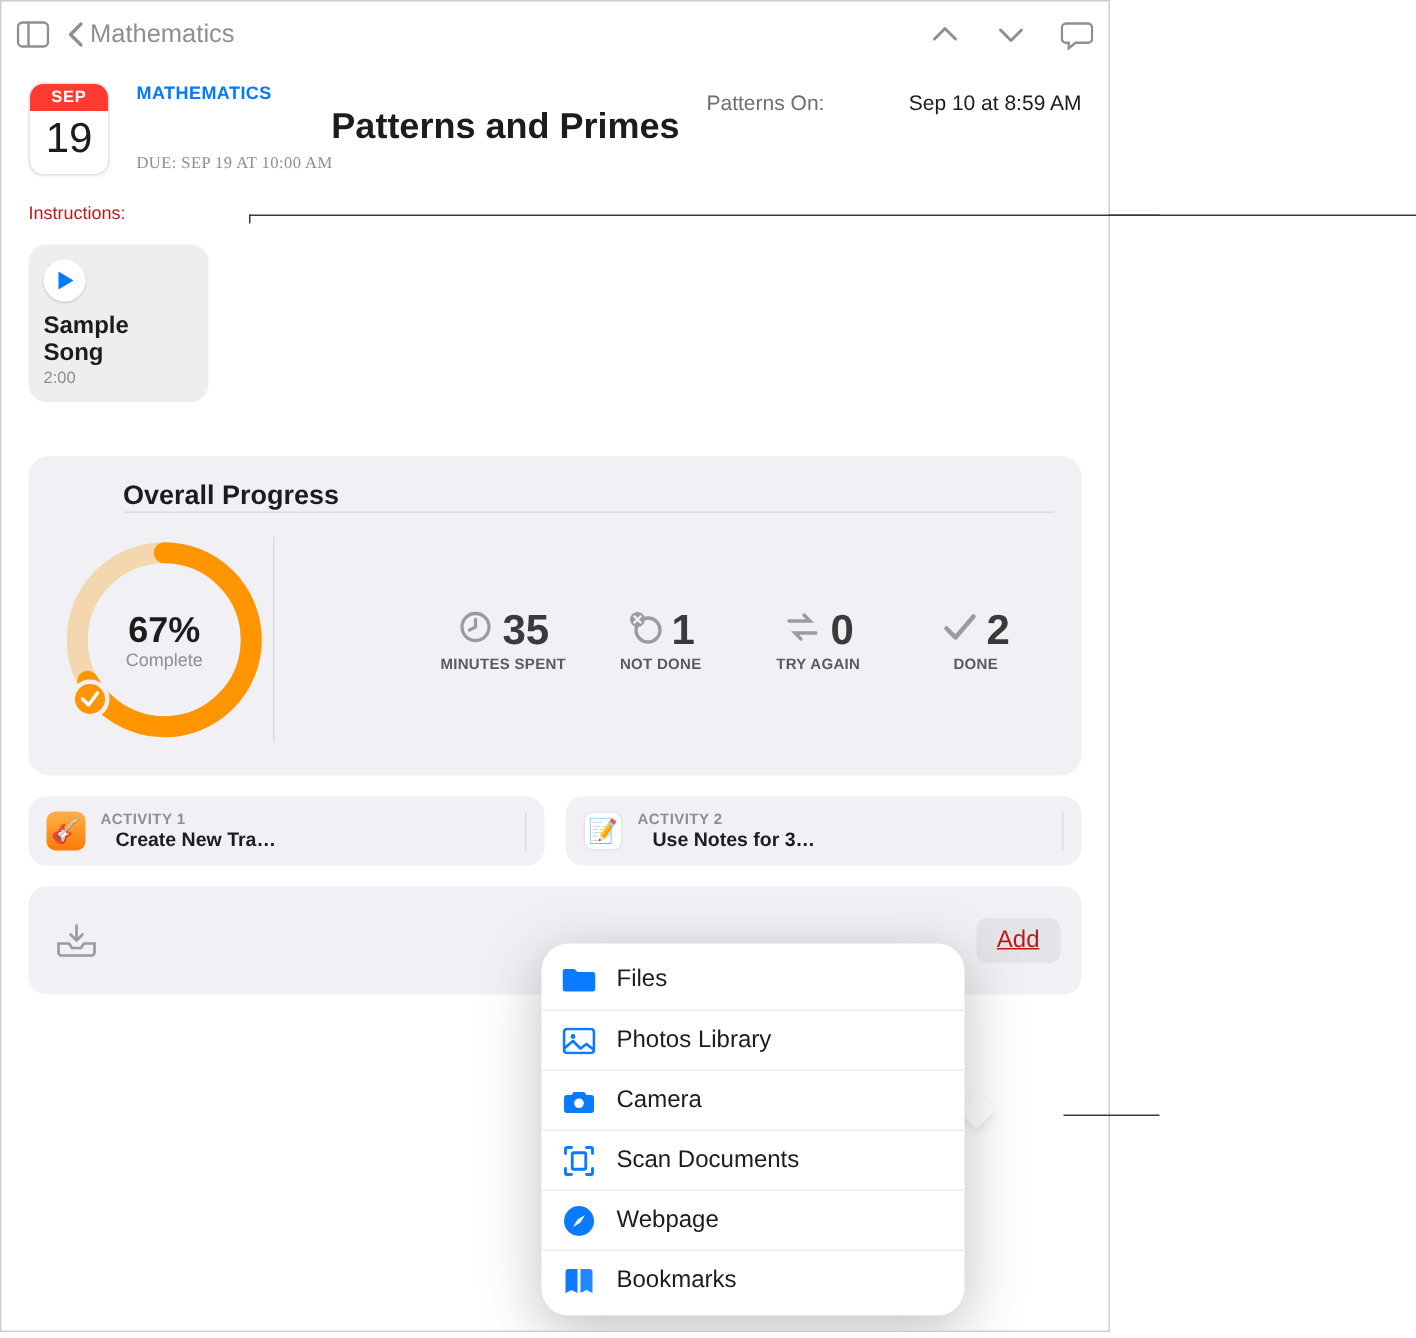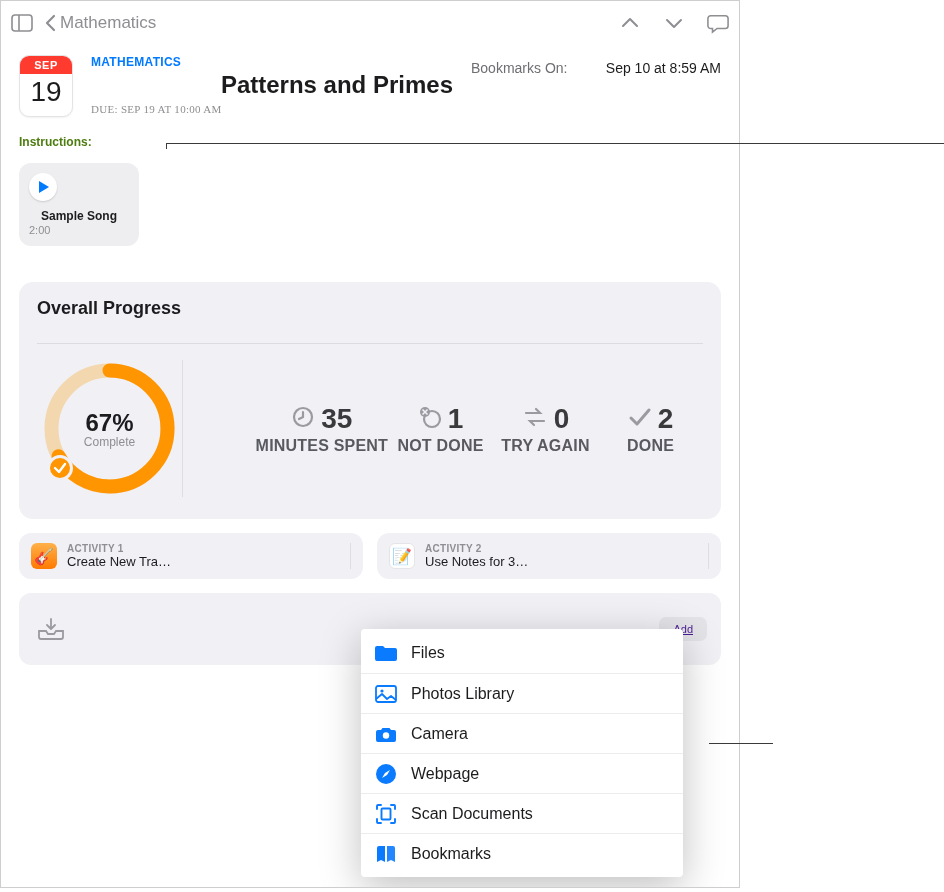"Bookmarks On:" span { text: Bookmarks -> Patterns }
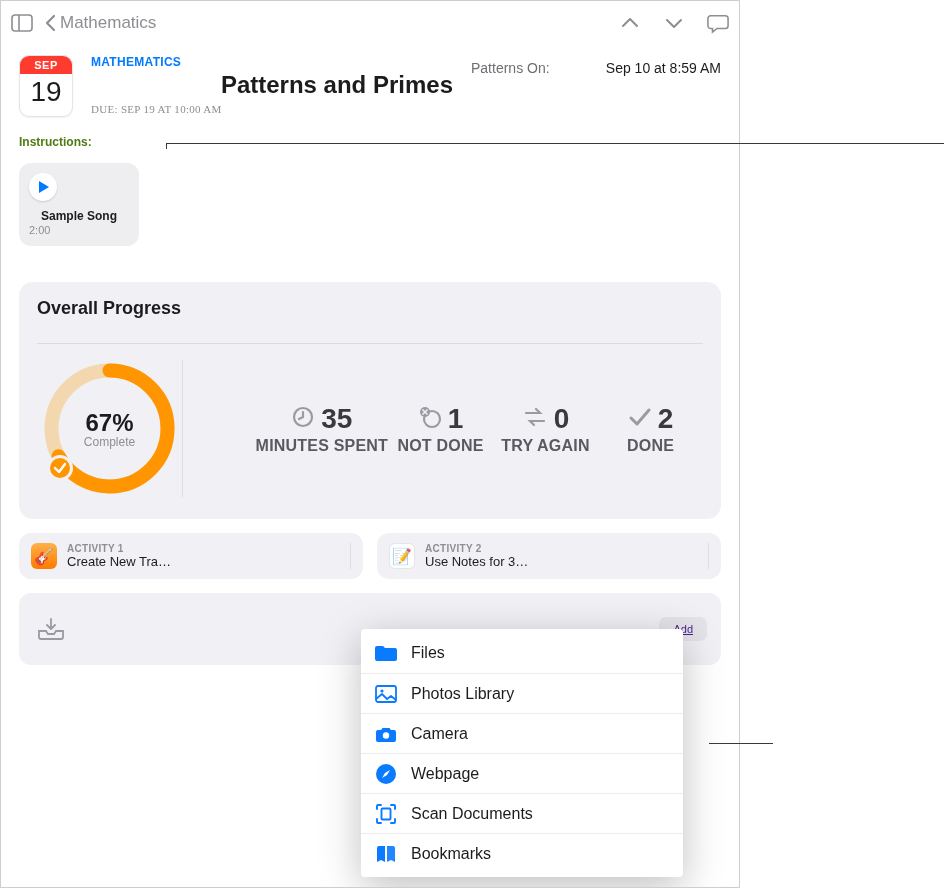"Instructions:" .instr-label { color: #4d7c0f -> #b91c1c; font-weight: bold -> none }
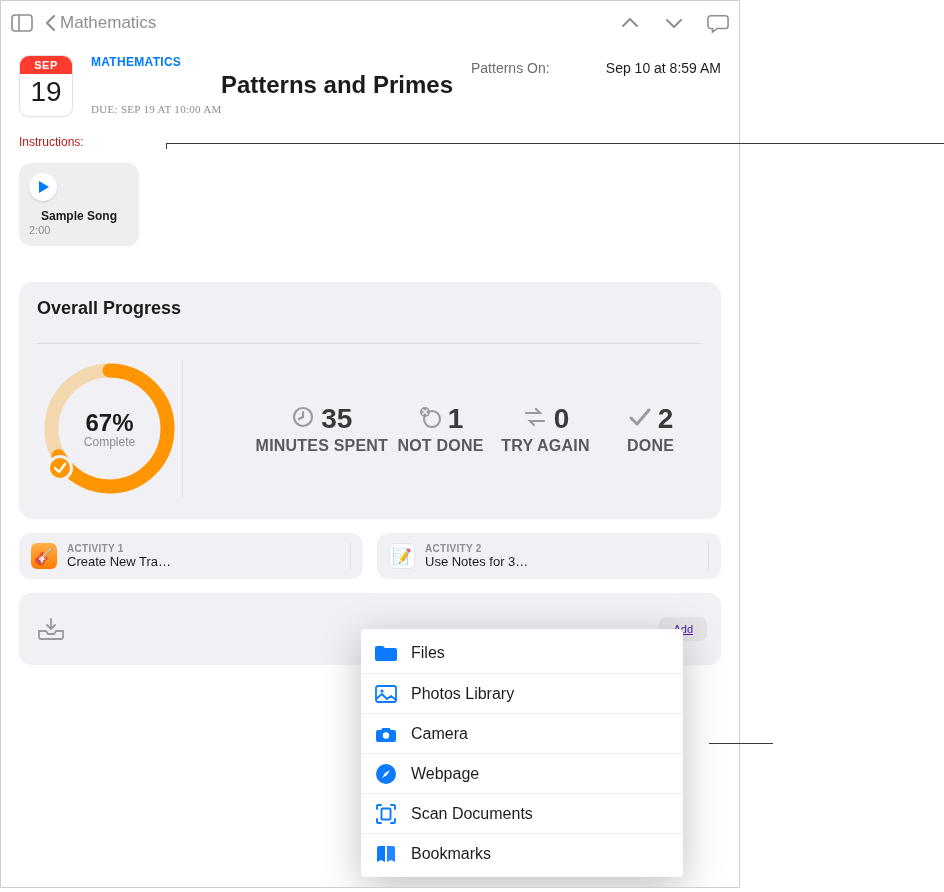"Sample Song" .att-name { font-size: 12px -> 16px; text-align: center -> none }
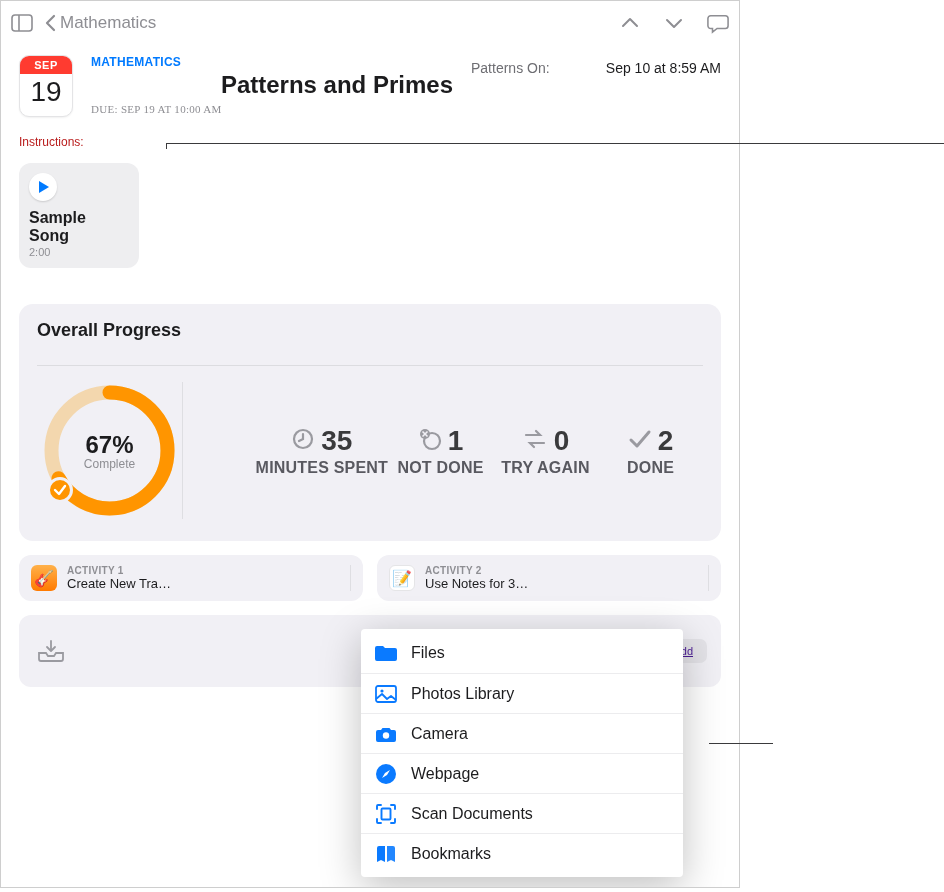"Overall Progress" .card-title { margin-left: none -> 45px; padding-bottom: 24px -> 0 }
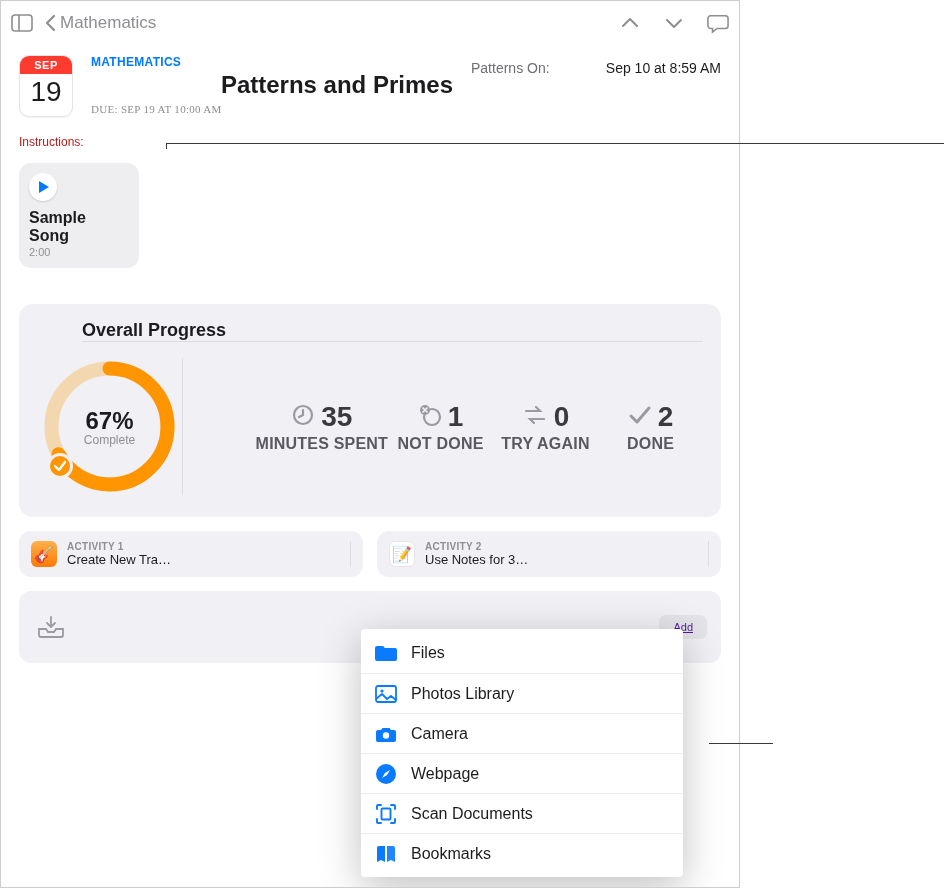"MINUTES SPENT" .stat-lbl { font-size: 16px -> 10px }
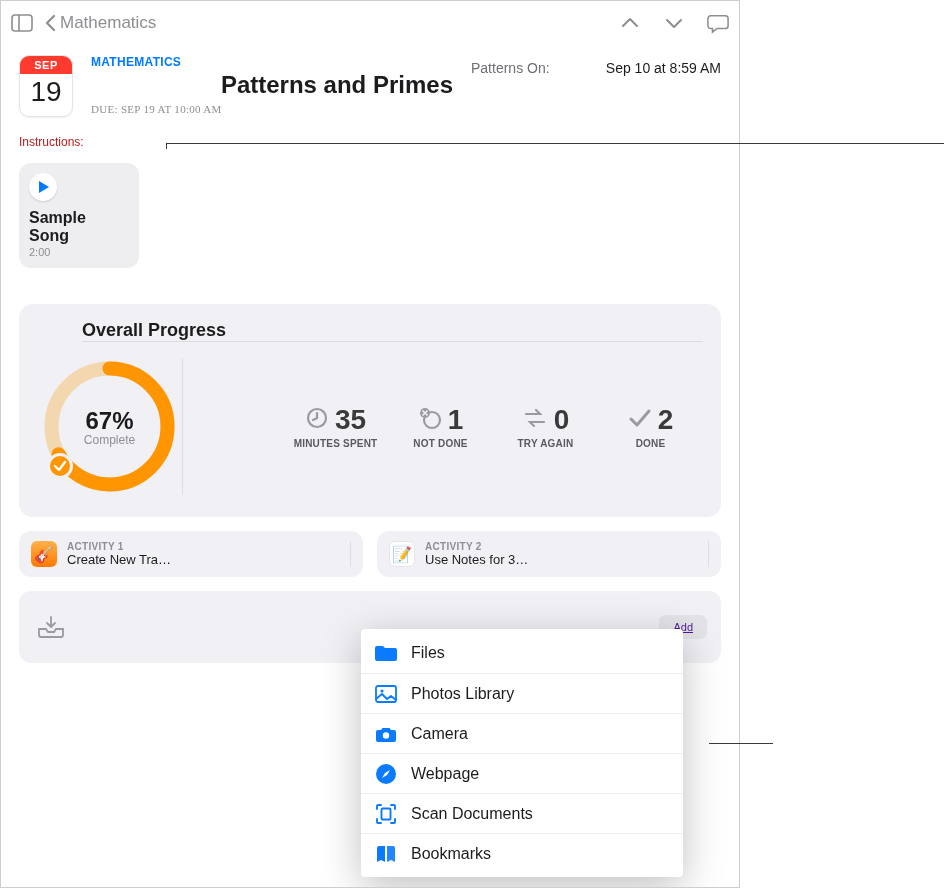"Create New Tra…" .act-name { font-weight: 400 -> 700; margin-left: none -> 10px }
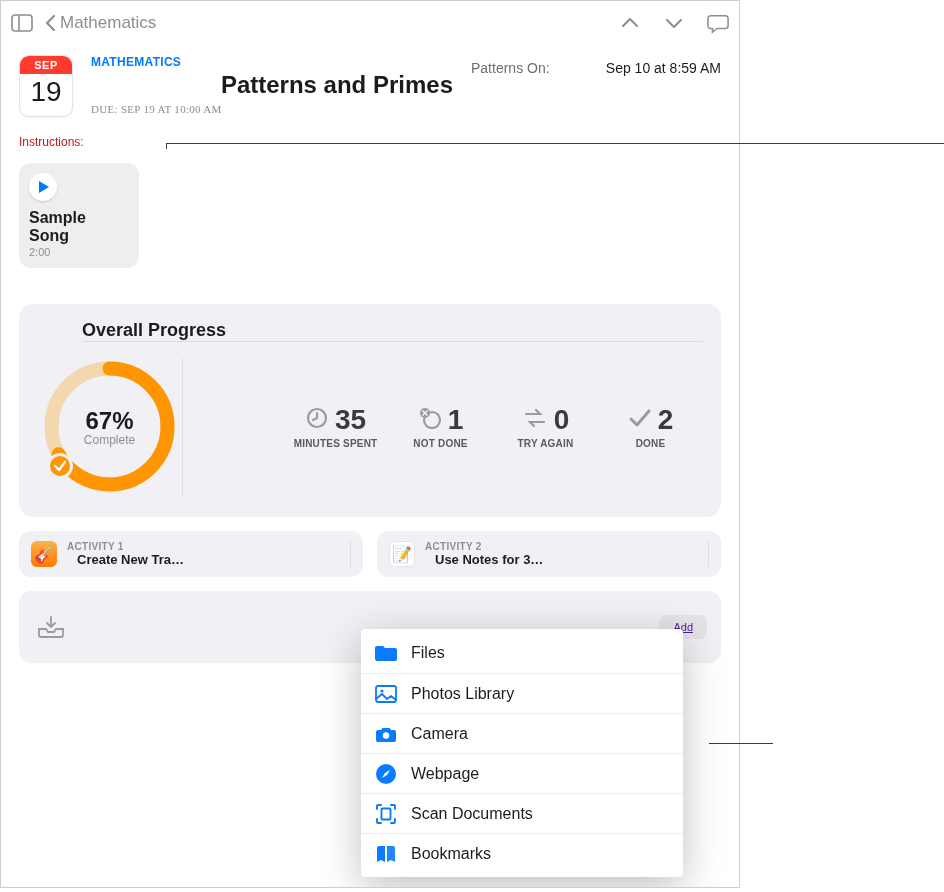"Add" .add-btn { color: #4c1d95 -> #b91c1c; font-size: 11px -> 16px }
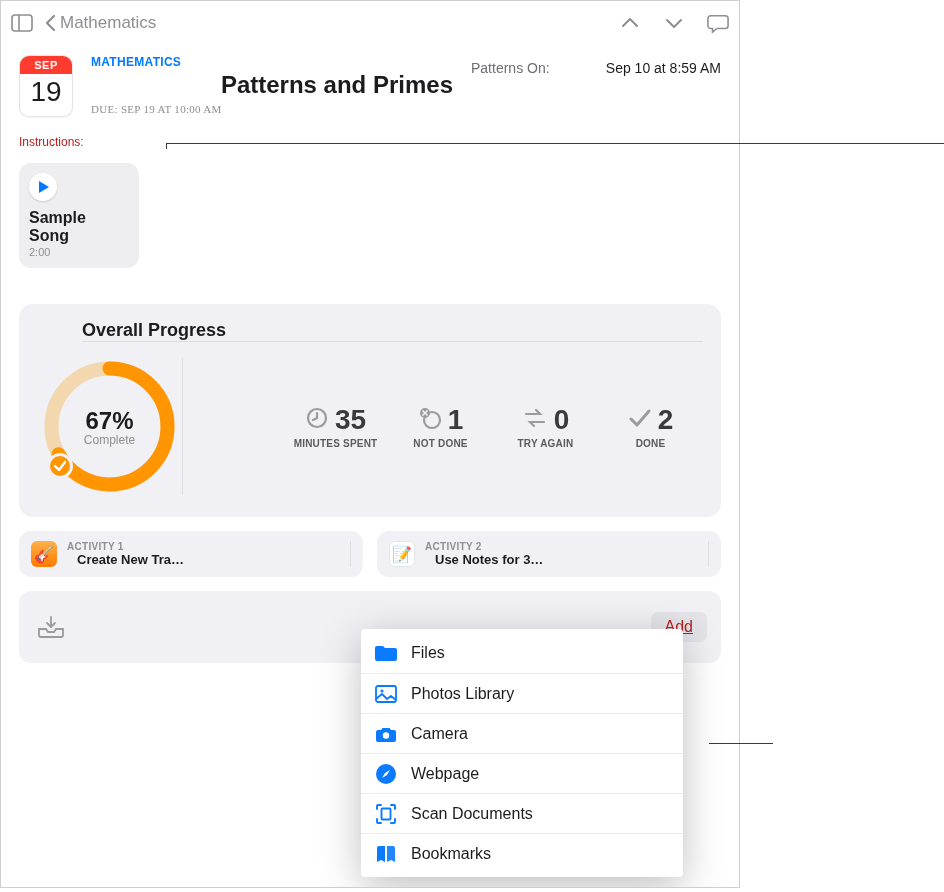"Files" .popover { border-radius: 4px -> 18px; width: 322px -> 282px }
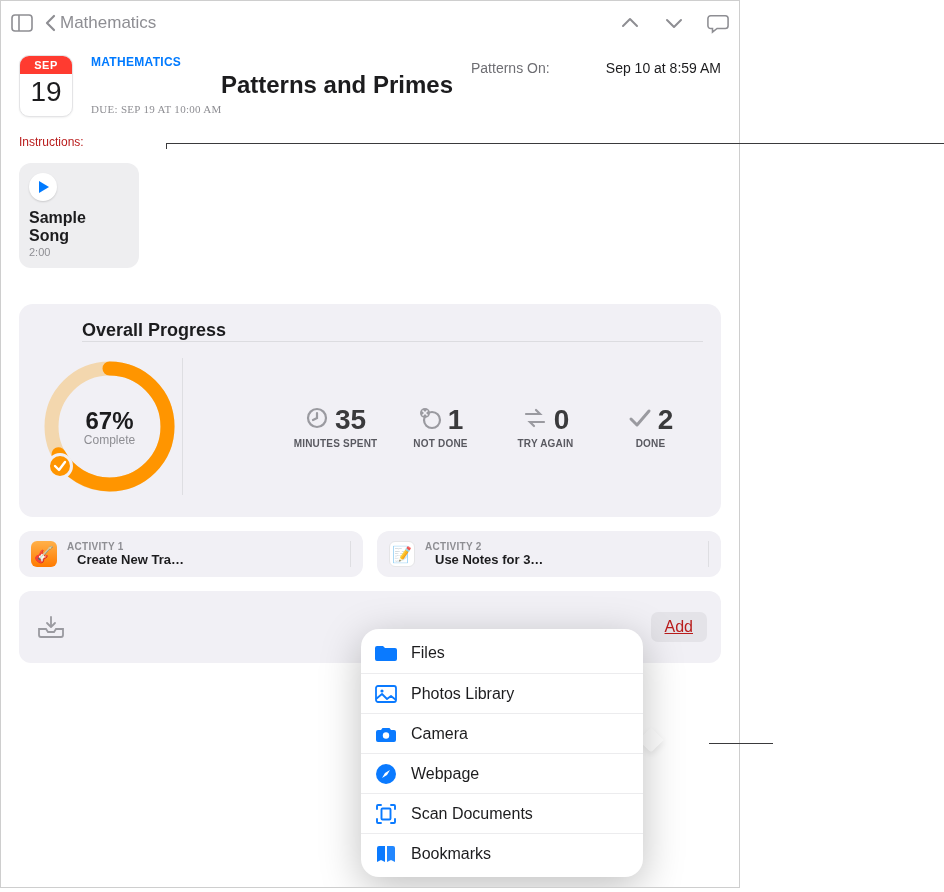"Webpage" div.pop-item { order: before "Scan Documents" -> after "Scan Documents" }
